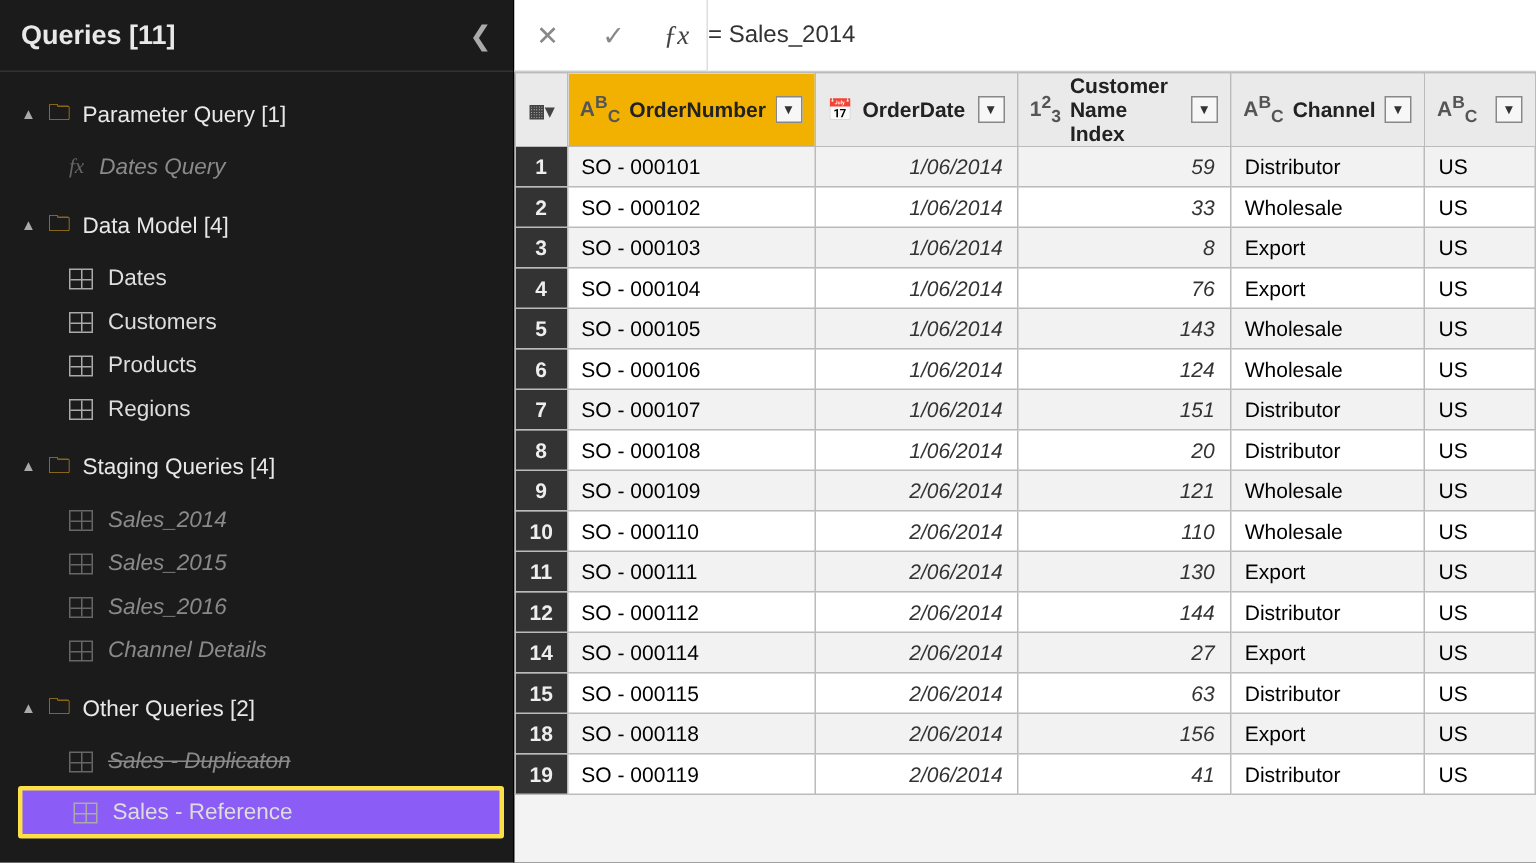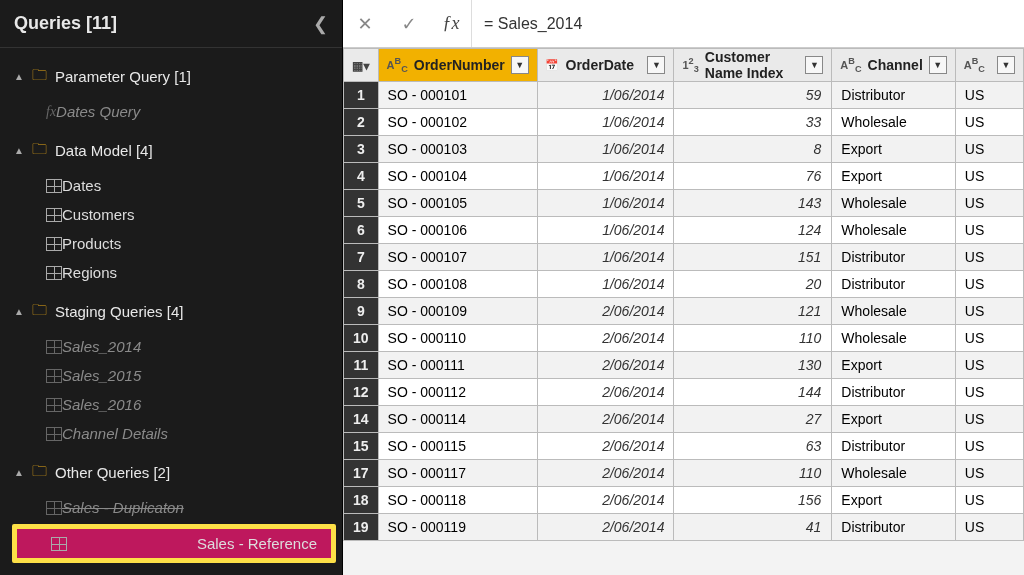"= Sales_2014" .fb-input { padding: 0 12px -> 0 0 }
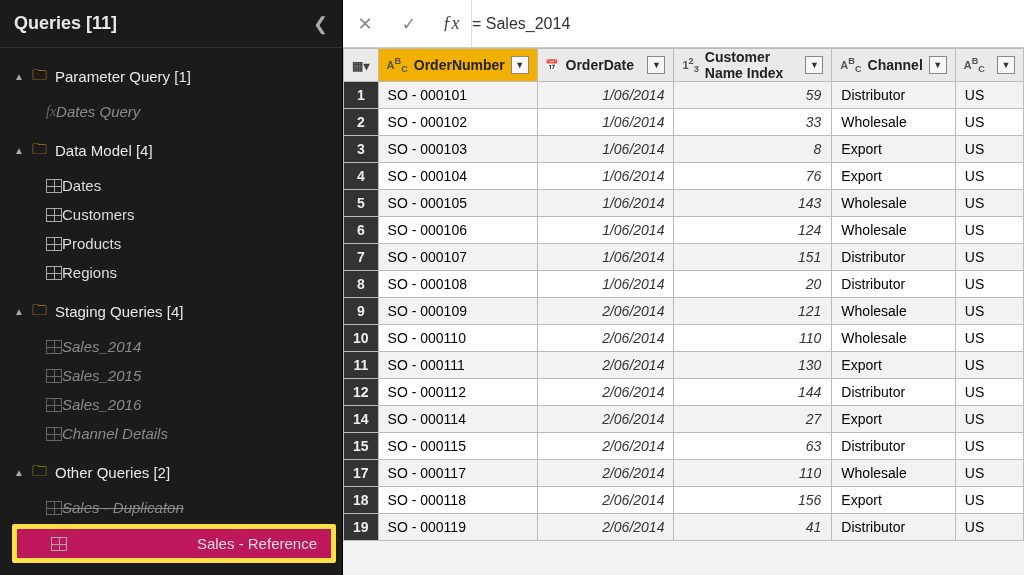"ABC" .type-icon { font-size: 11px -> 14px }
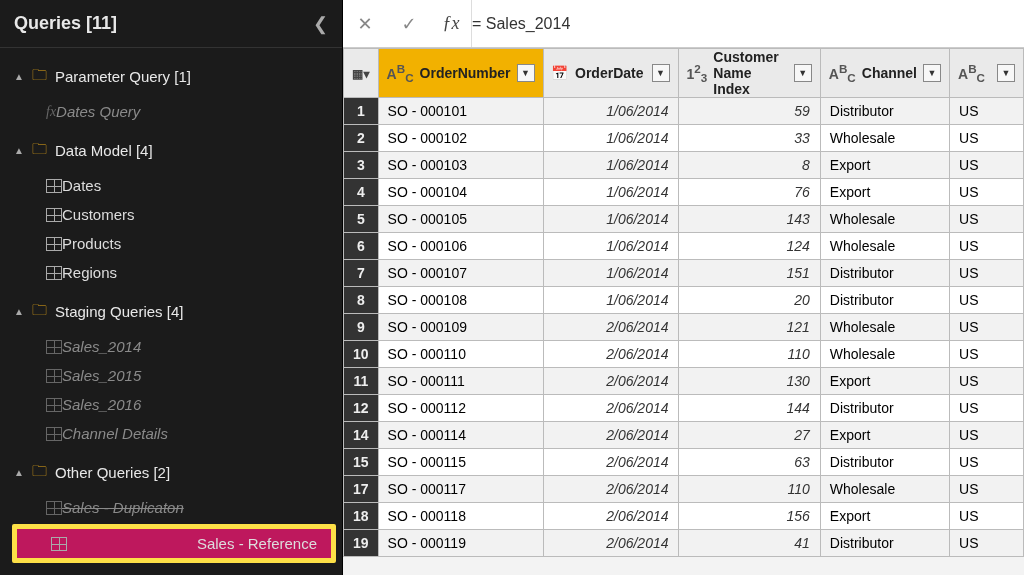"fx" .tree-item { gap: none -> 10px }
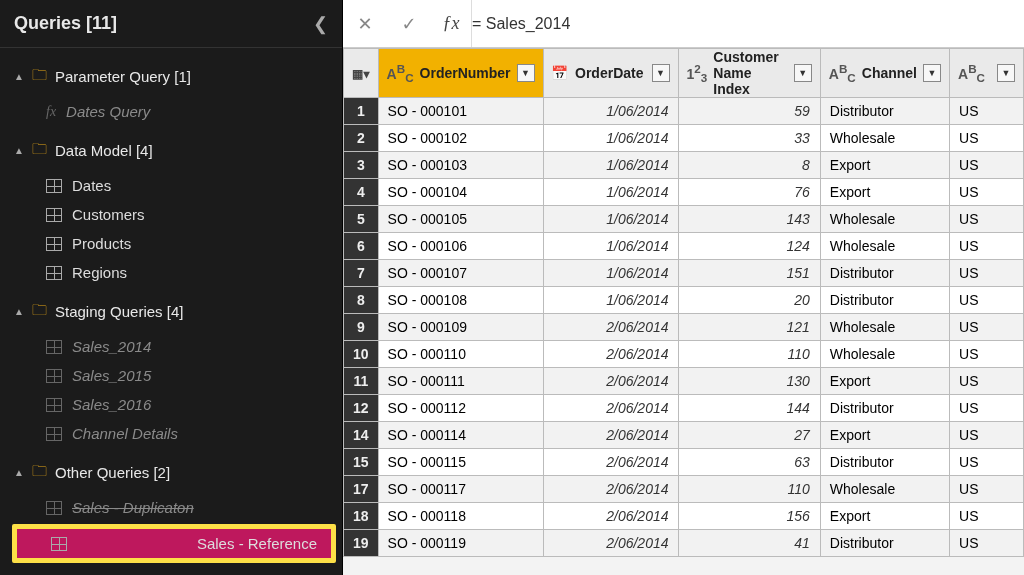"17" tr { html: <tr> <td>17</td> <td>SO - 000117</td> <td>2/06/2014</td> <td>110</td> <td>Wholesale</td> <td>US</td> </tr> -> none }
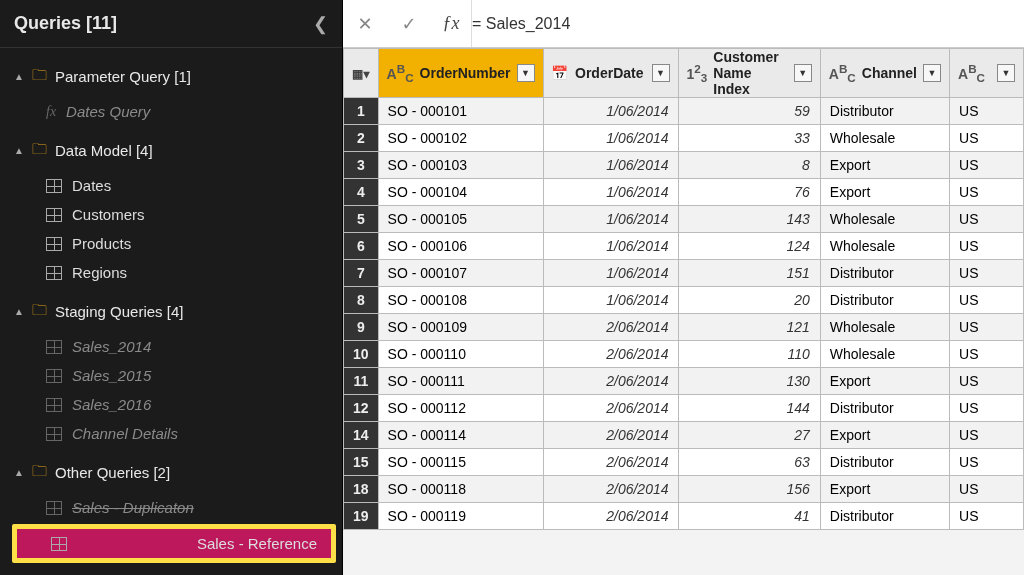"Sales - Reference" .tree-item.selected { background: #be185d -> #8b5cf6; border: 5px solid #fde047 -> 3px solid #fde047; justify-content: space-between -> none }
